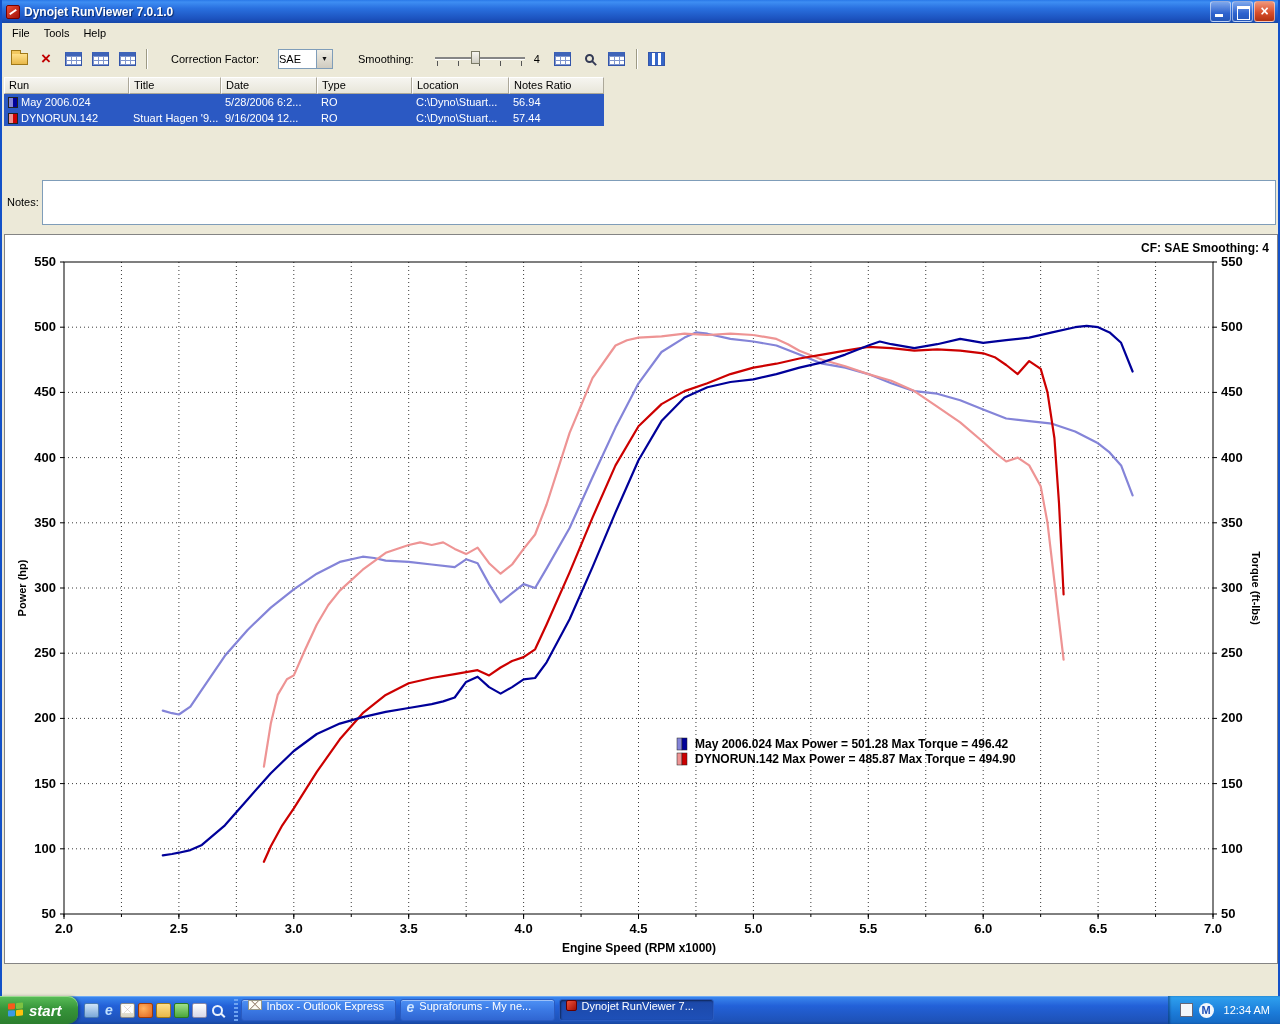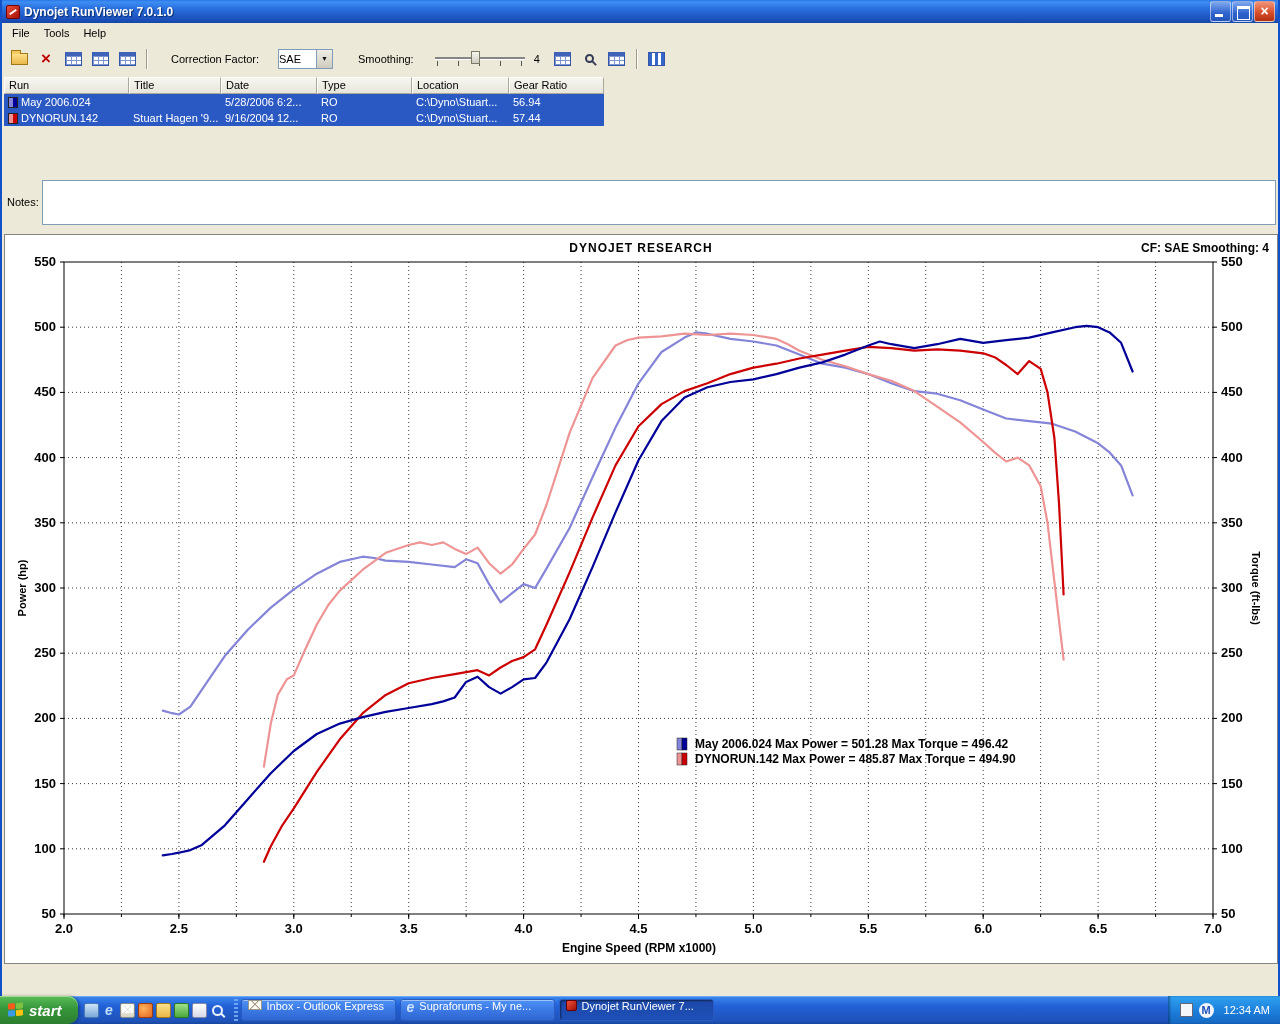"Gear Ratio" span.rt-h { text: Gear -> Notes }
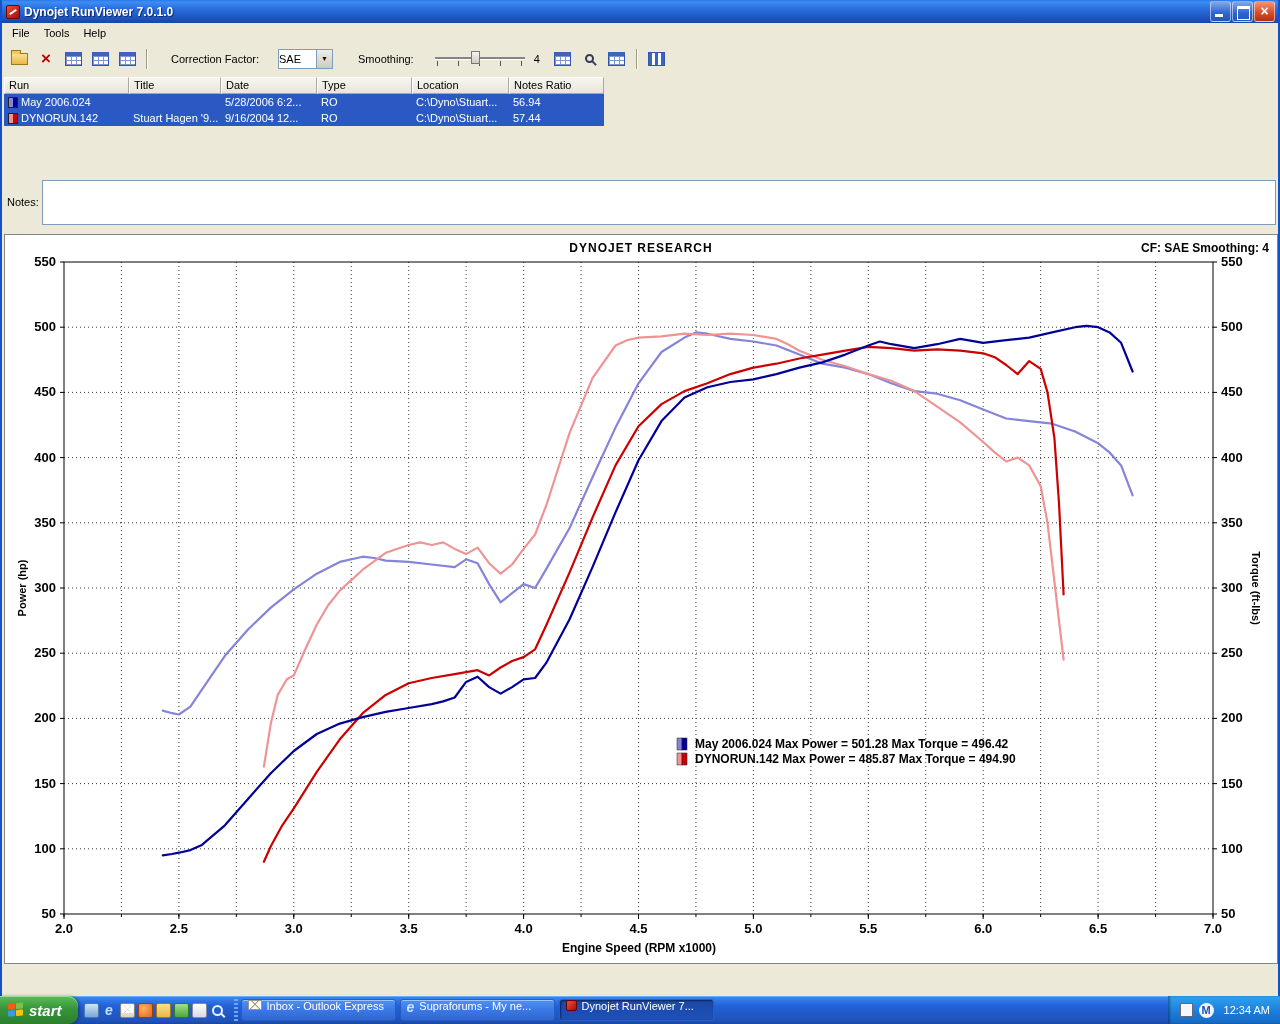"DYNOJET RESEARCH" div.chart-title { html: <div>DYNOJET RESEARCH</div> -> none }
